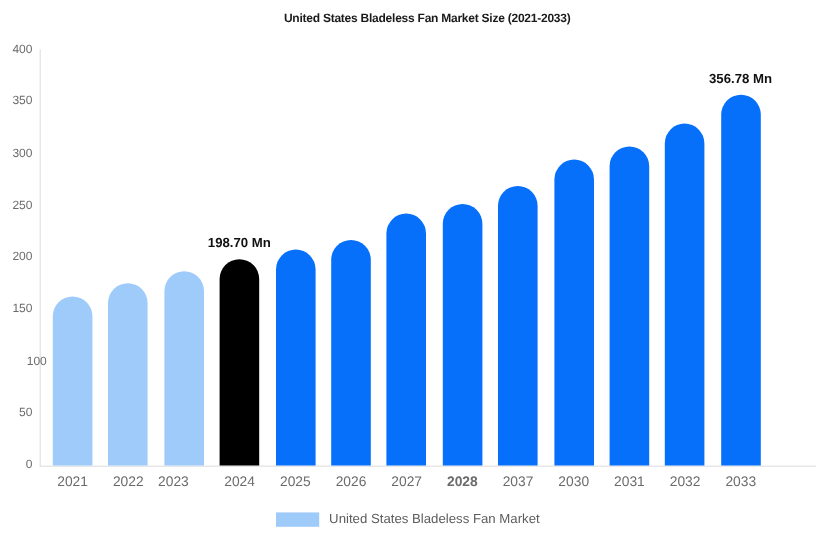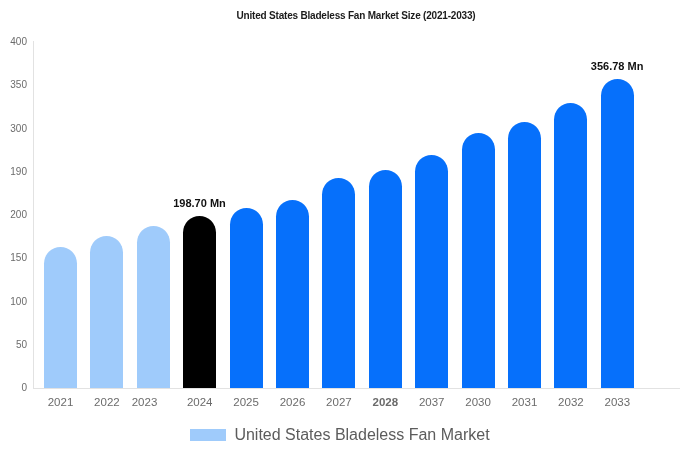"190" div.ytick-lbl { text: 190 -> 250 }
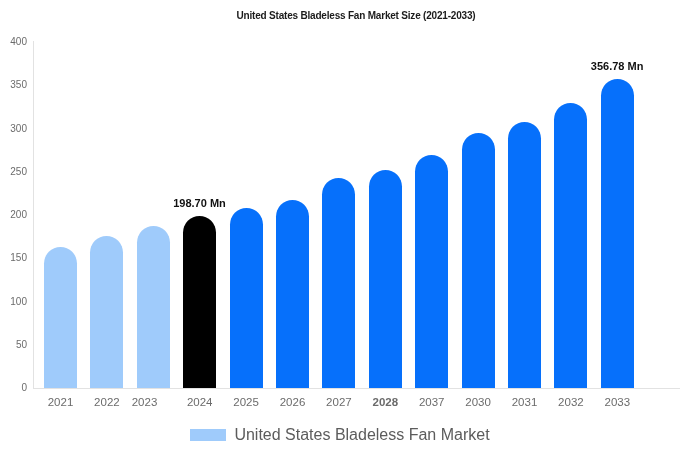"100" div.ytick-lbl { padding-left: none -> 12px }
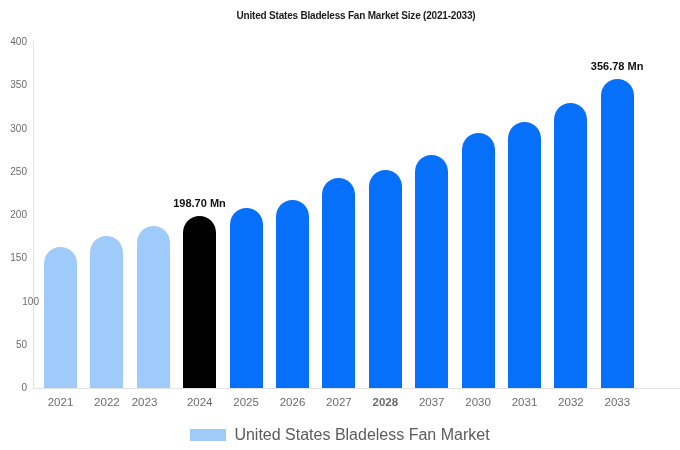"United States Bladeless Fan Market" .legend-label { font-size: 16px -> 11px }
